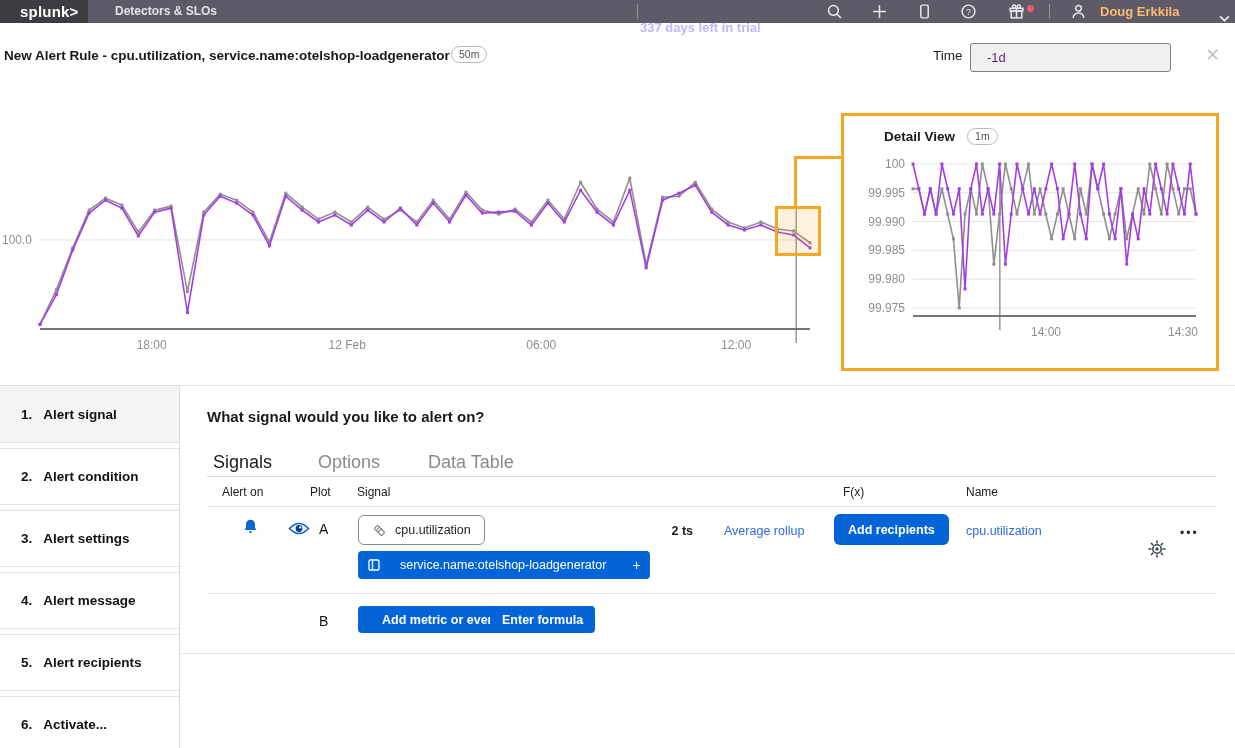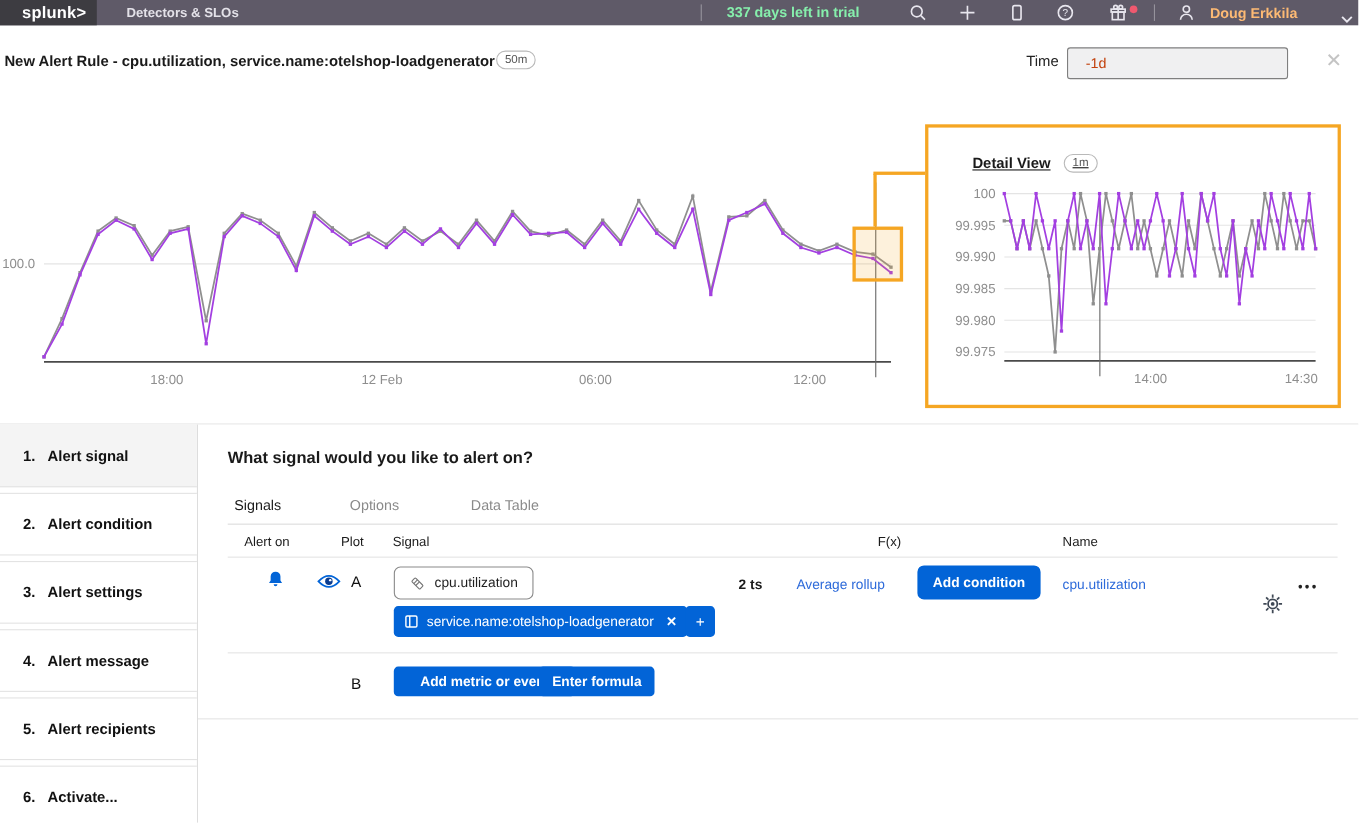"337 days left in trial" .trial { color: #86efac -> #c4b5fd; text-align: center -> none; top: 3px -> 20px }
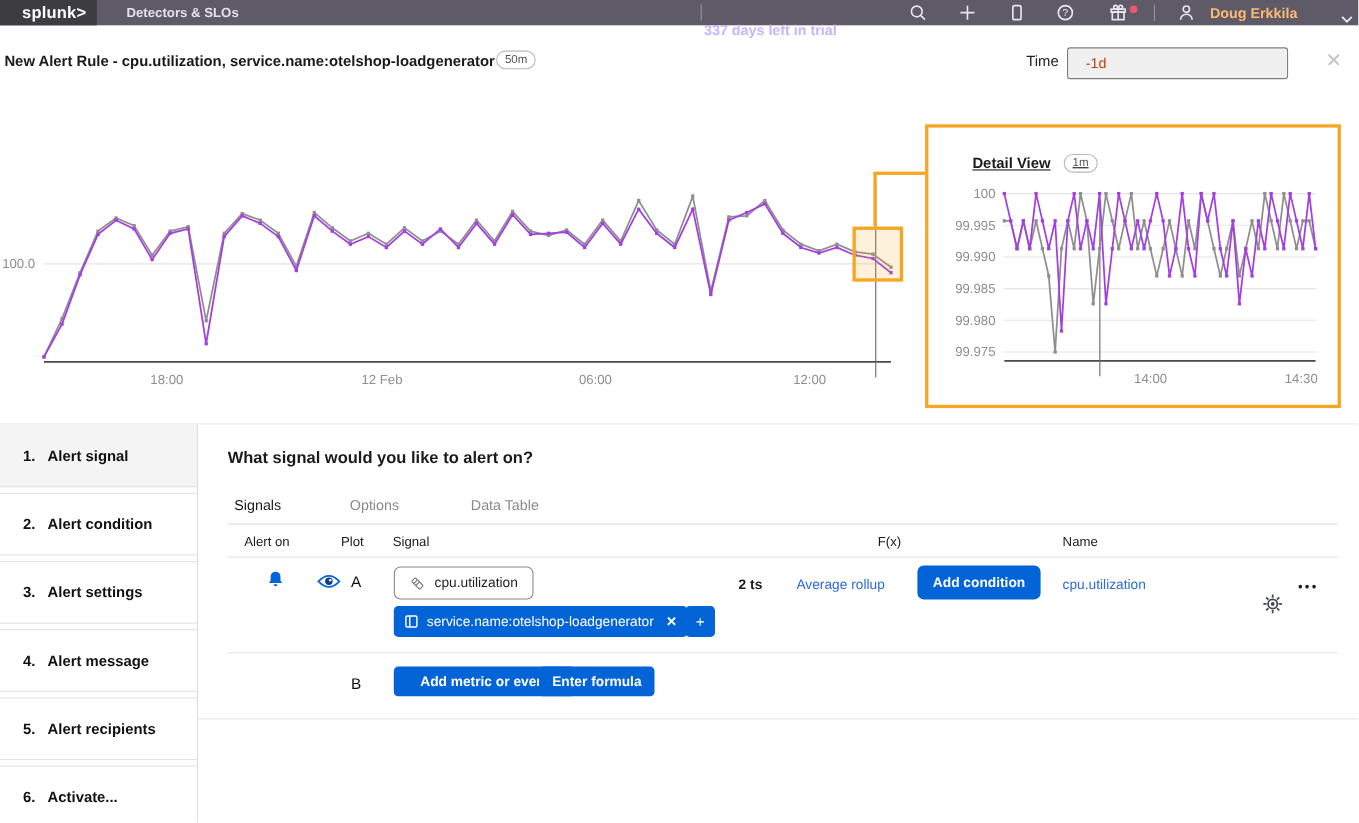"-1d" .time-input { color: #c2410c -> #701a75 }
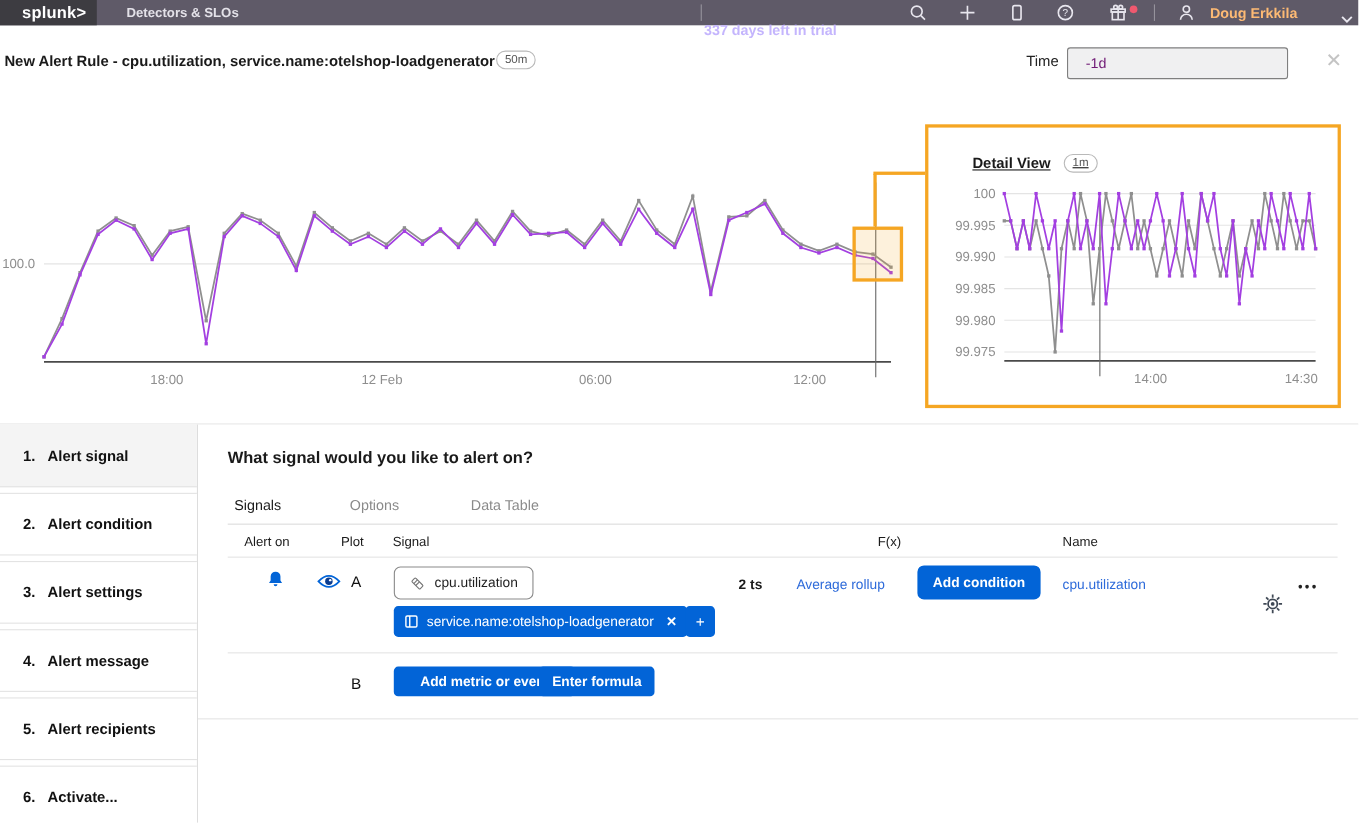"Detail View" .detail-head { padding: 24px 0 0 40px -> 12px 0 0 40px; text-decoration: underline -> none }
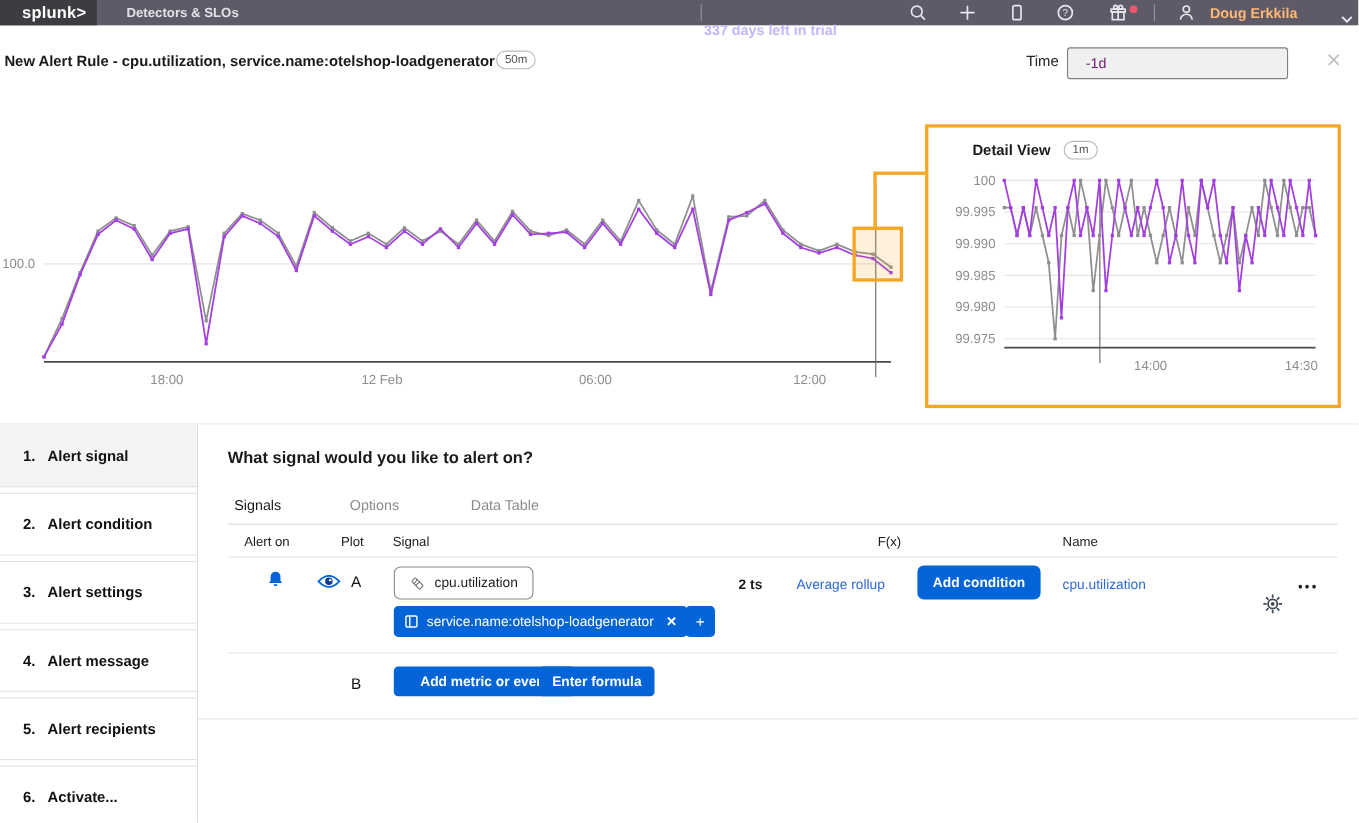"Signals" .tab { font-size: 13px -> 18px }
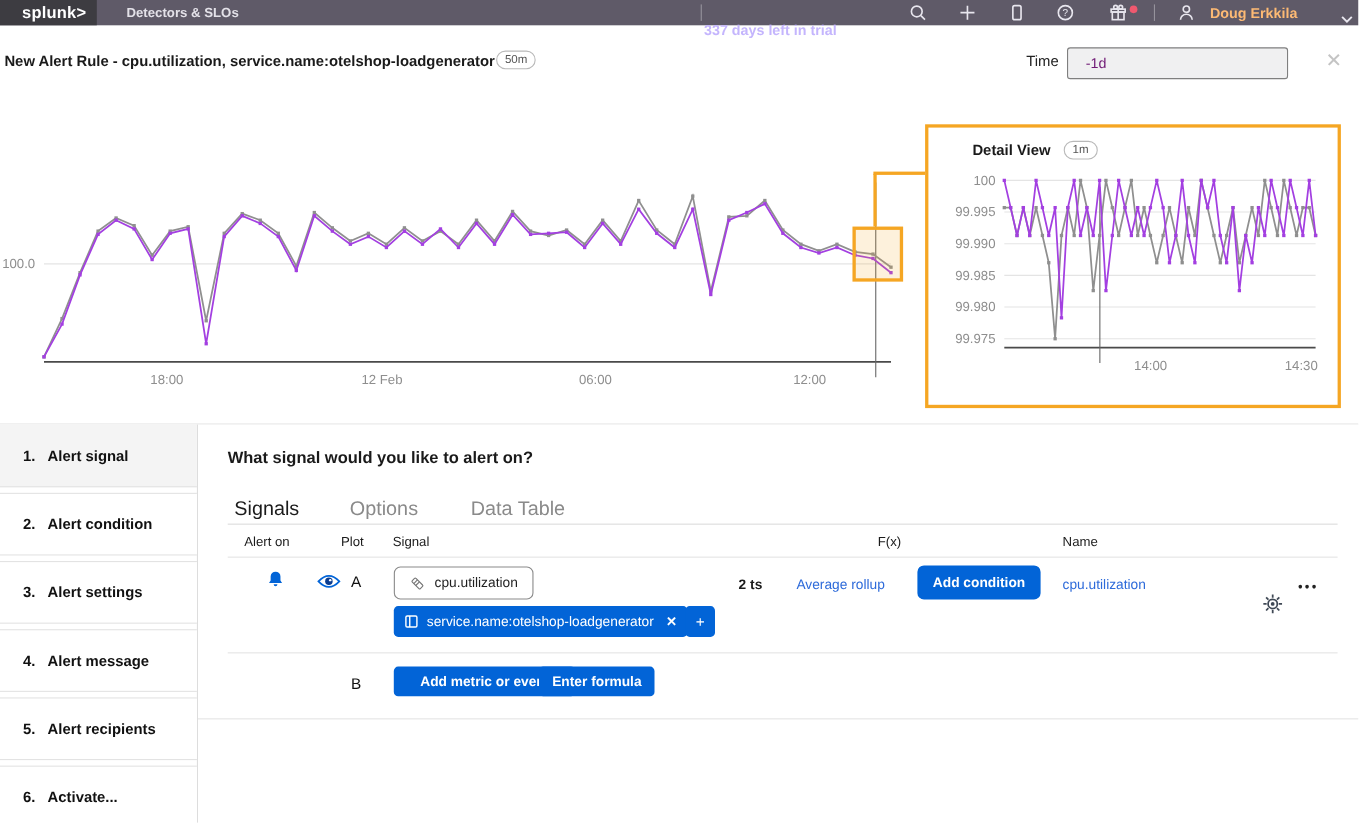"F(x)" span.thead { left: 618px -> 663px }
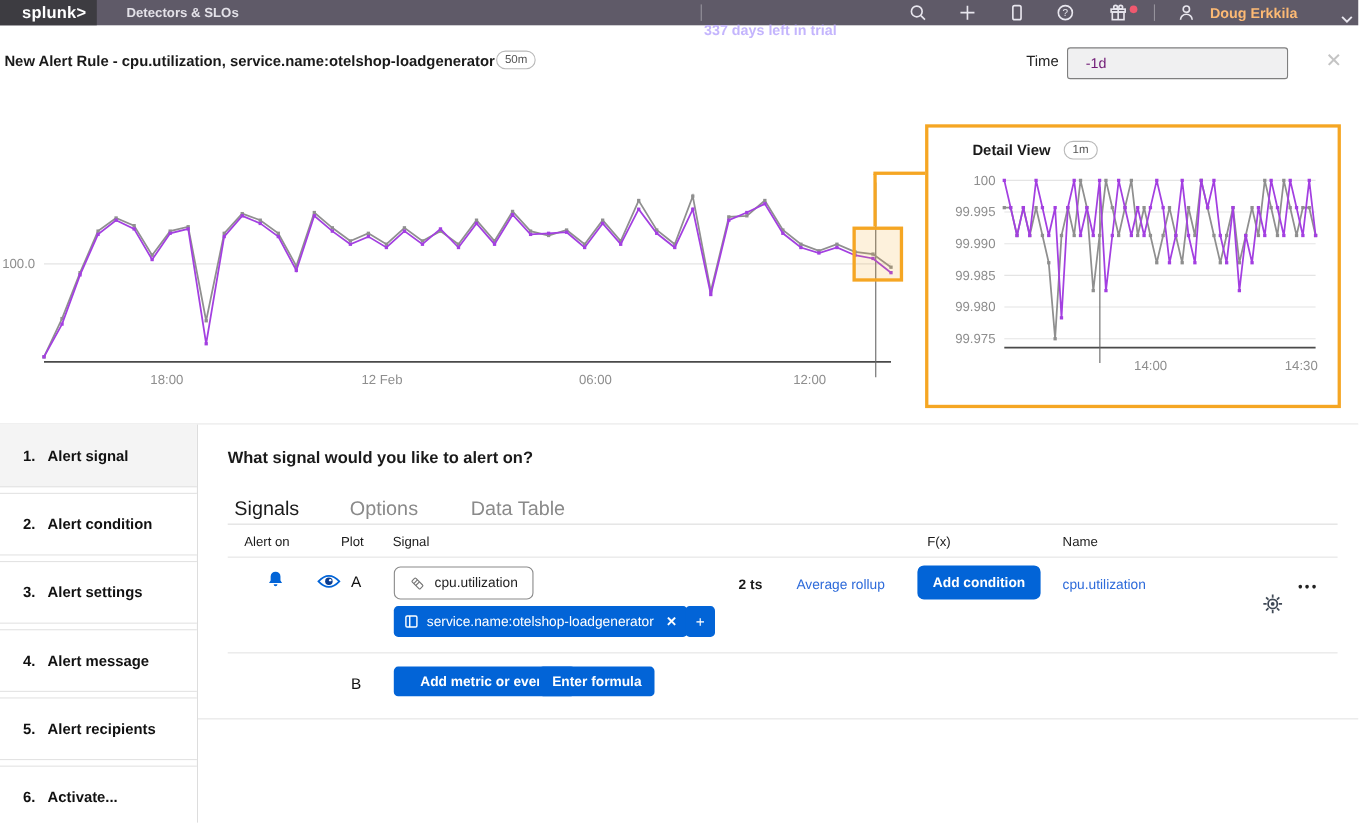"Add condition" button.blue-btn { text: condition -> recipients }
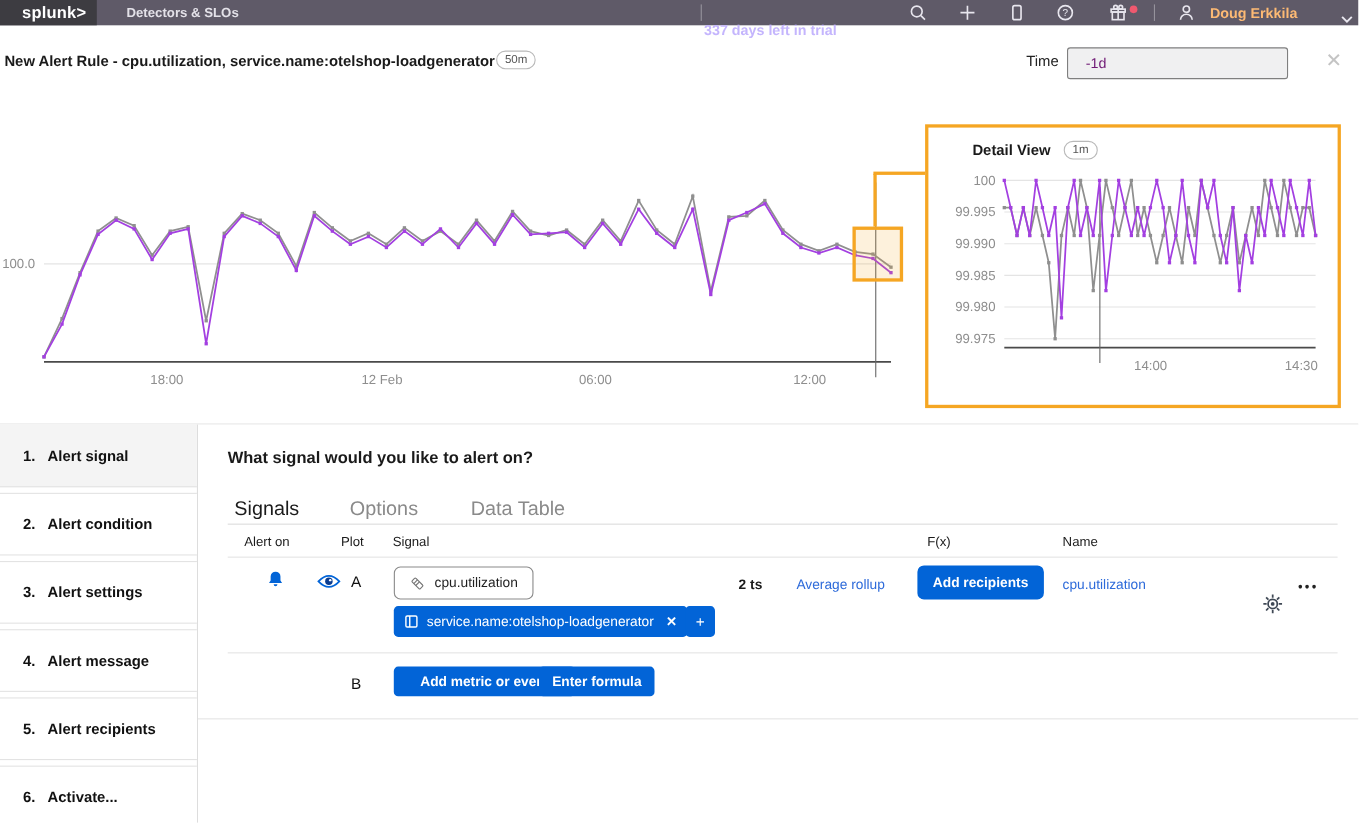"service.name:otelshop-loadgenerator" .filter-chip { gap: 8px -> 20px }
